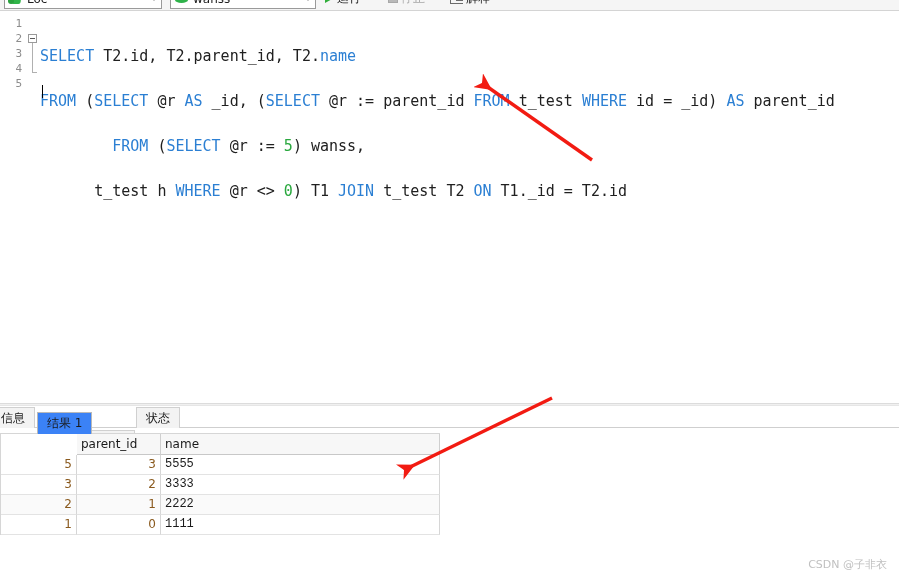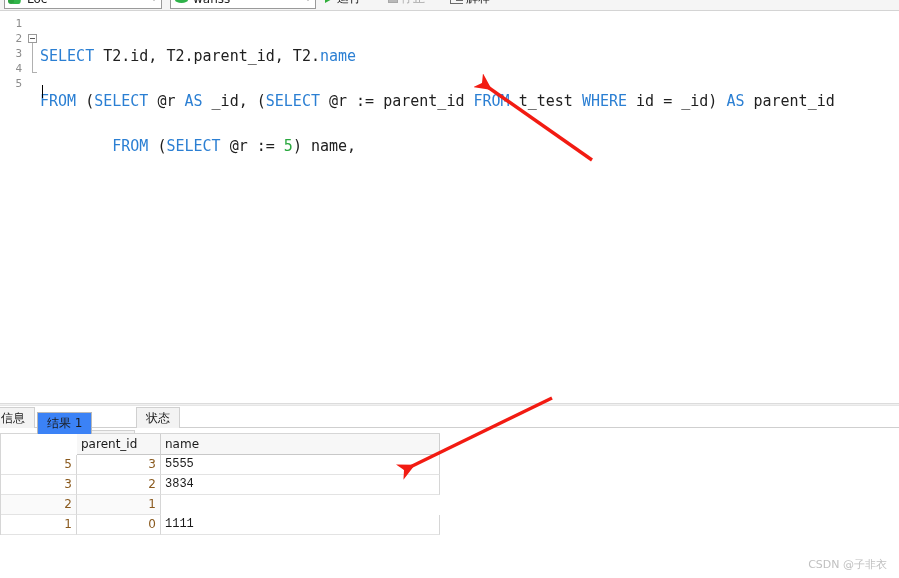") name," span.pl { text: name -> wanss }
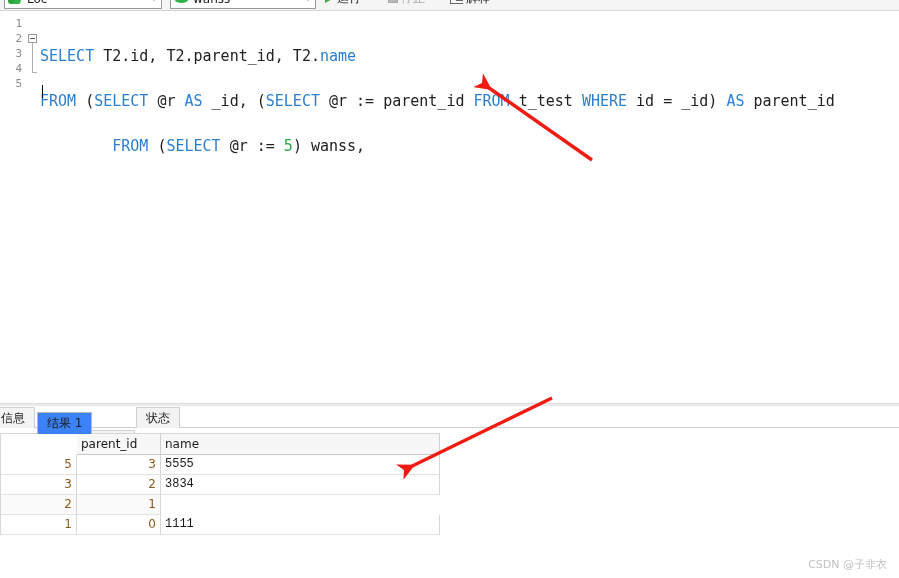"t_test h WHERE @r <>" div.ln { html: none -> <div><span> t_test h </span><span>WHERE</span><span> @r &lt;&gt; </span><span>0</span><span>) T1 </span><span>JOIN</span><span> t_test T2 </span><span>ON</span><span> T1._id = T2.id</span></div> }
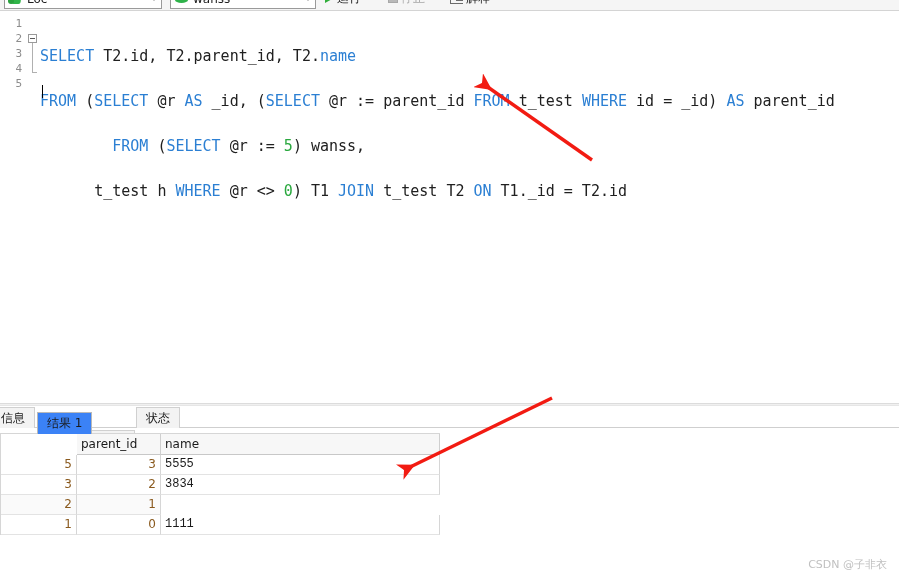"3834" div.gcell { text: 3834 -> 3333 }
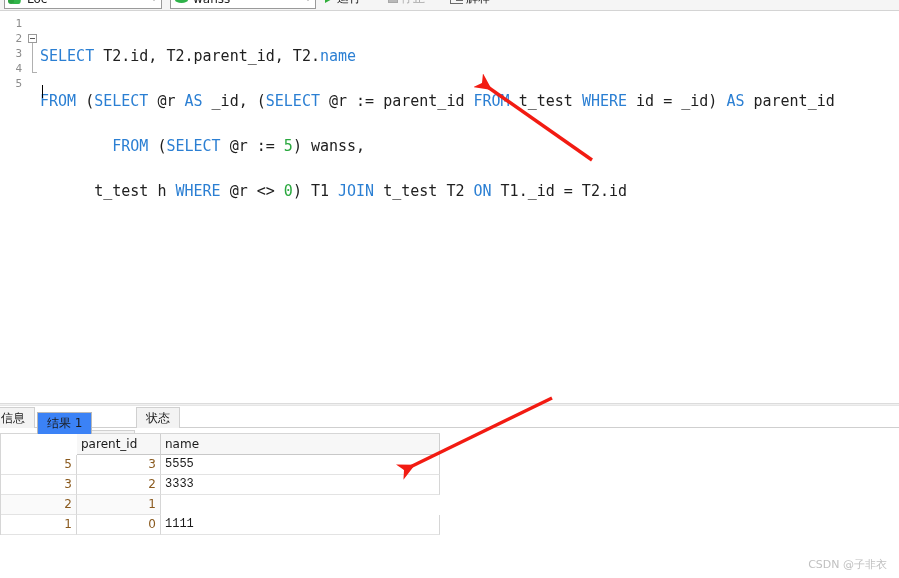"2222" div.gcell { html: none -> <div>2222</div> }
